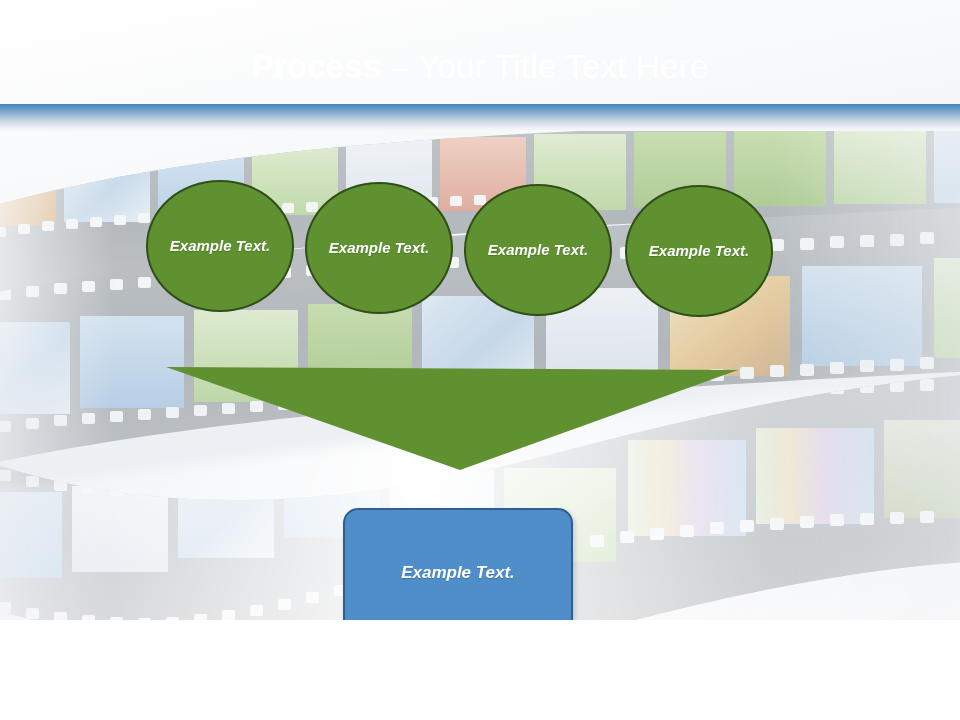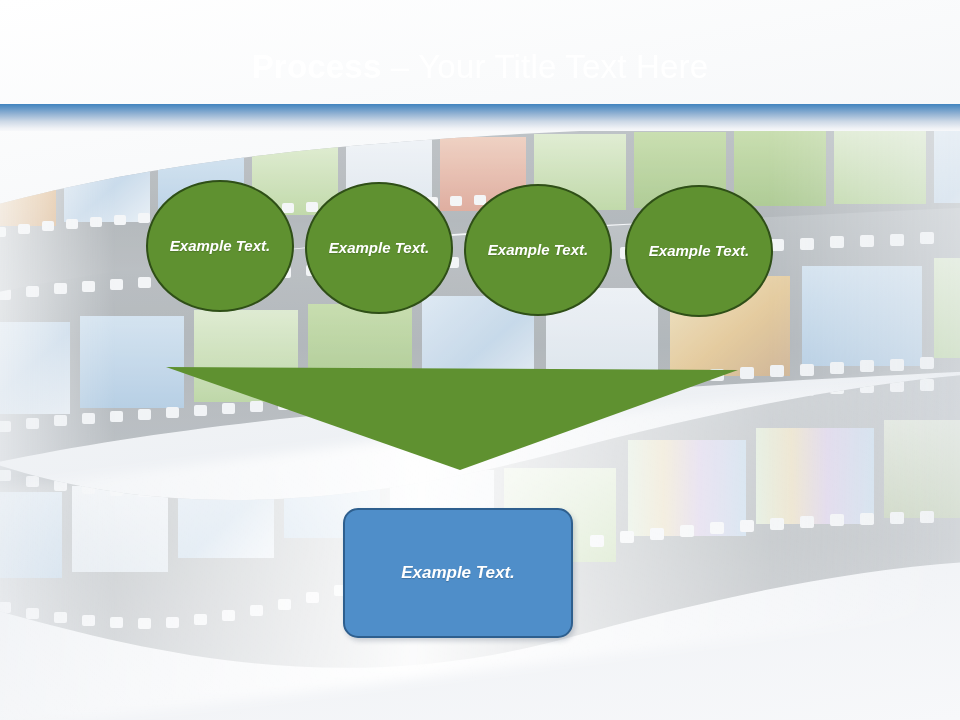"Example Text." #slide { height: 720px -> 620px }
